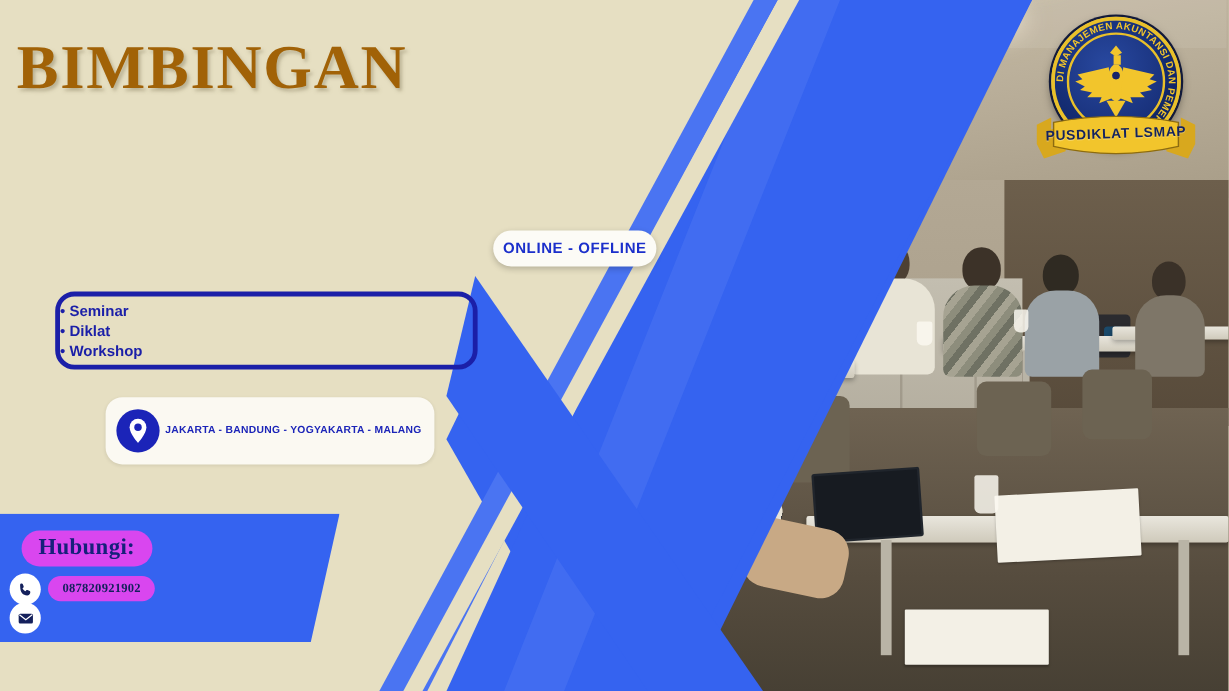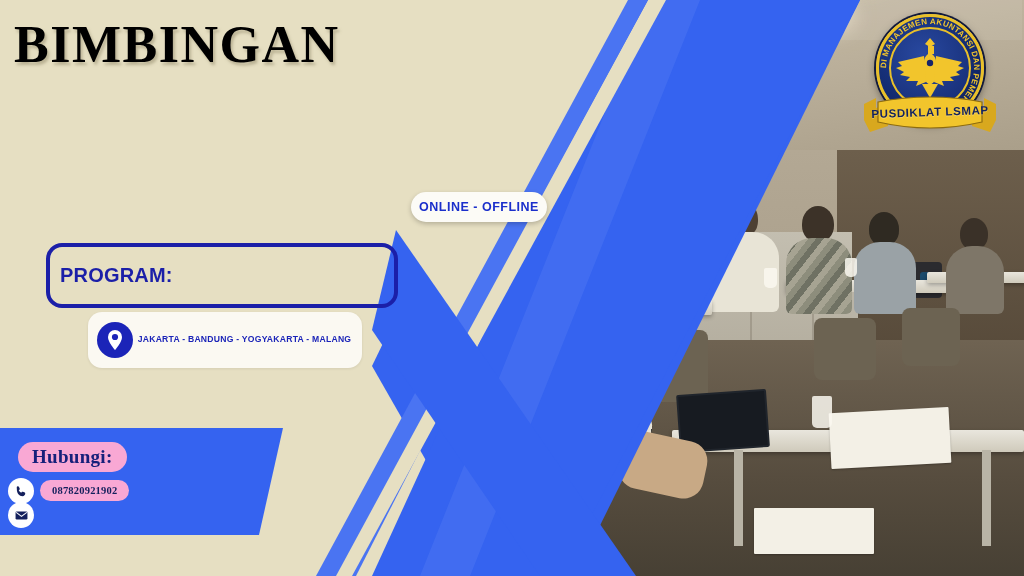"BIMBINGAN" .headline { color: #000000 -> #a16207; top: 20px -> 32px }
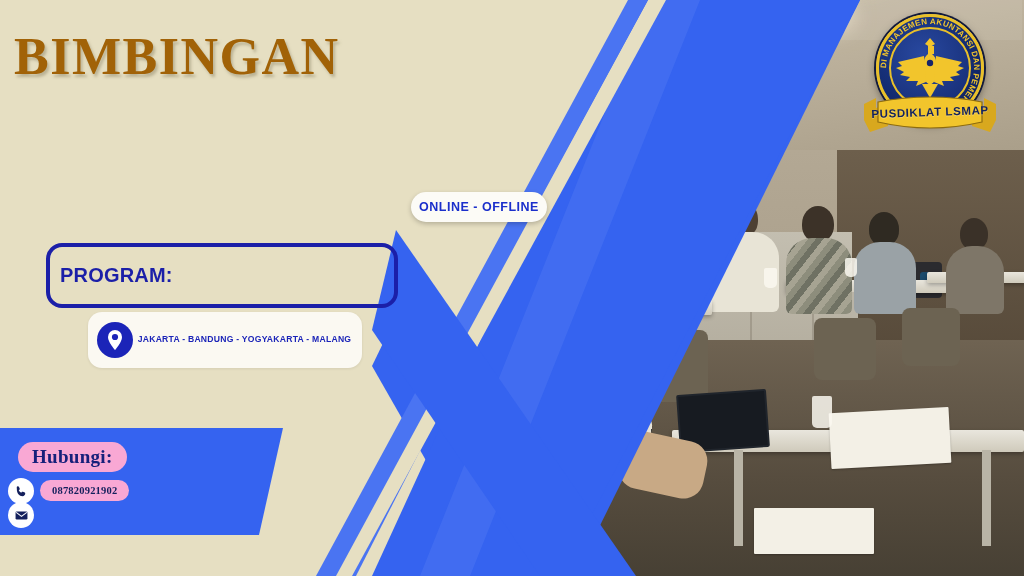"Seminar" div.prog-col { html: none -> <div> <div>Seminar</div> <div>Diklat</div> <div>Workshop</div> </div> }
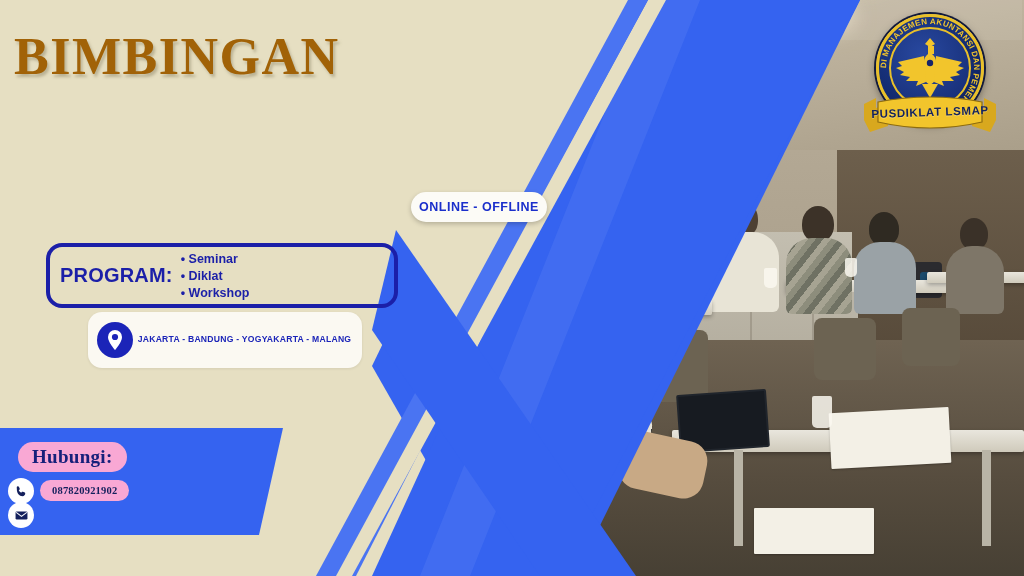"PROGRAM:" div.program-label { html: <div>PROGRAM:</div> -> none }
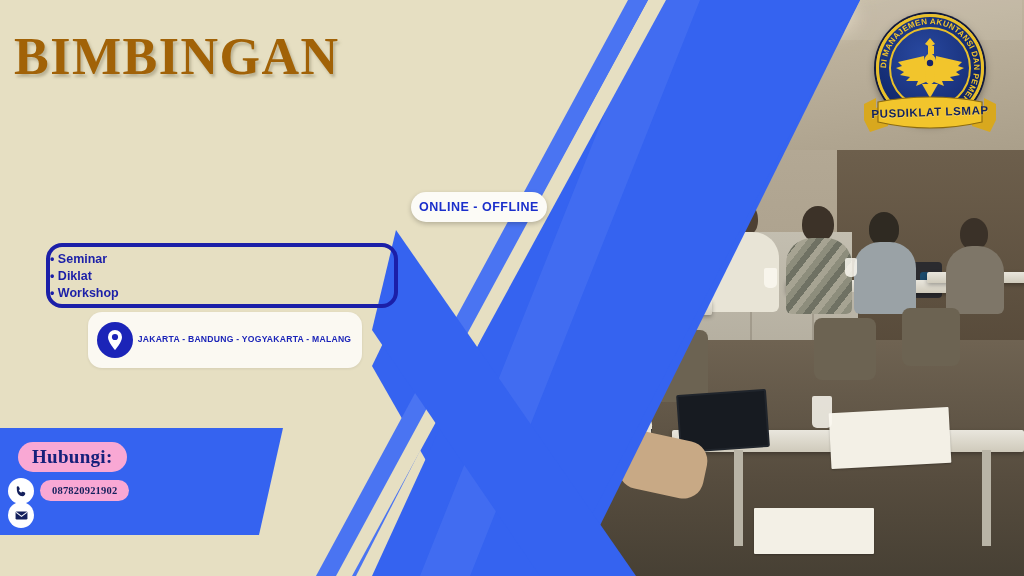"JAKARTA - BANDUNG - YOGYAKARTA" .loc-box { top: 312px -> 331px }
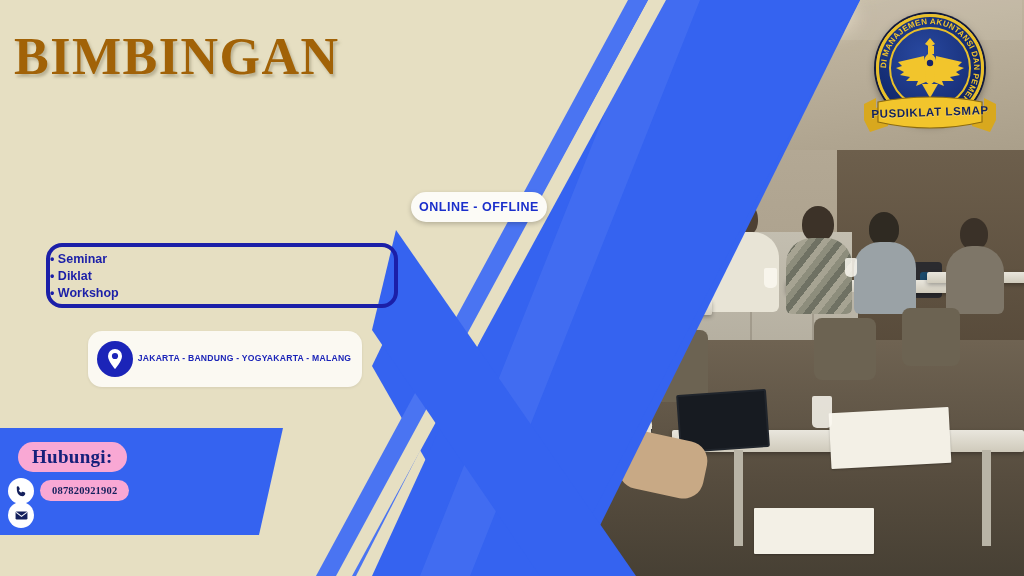"Hubungi:" .pill { background: #f9a8d4 -> #d946ef }
